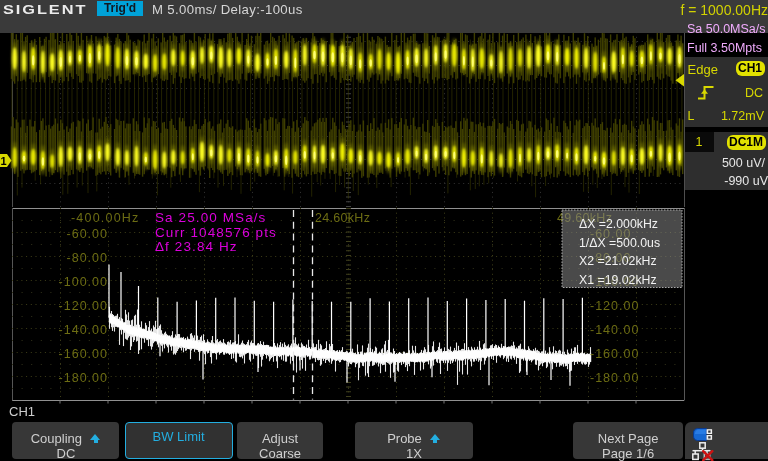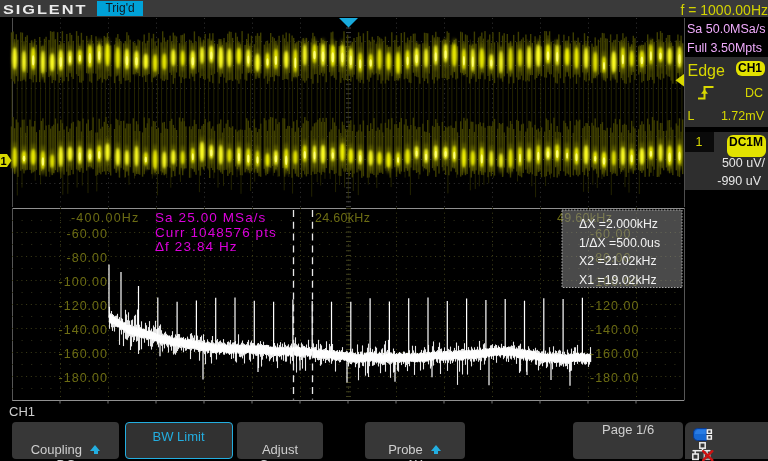"SIGLENT" #topbar { height: 17px -> 33px }
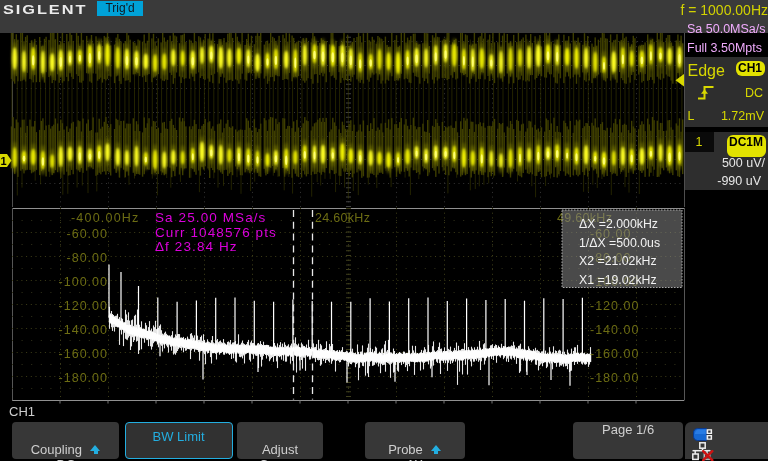"Trig'd" #trigd { font-weight: normal -> bold }
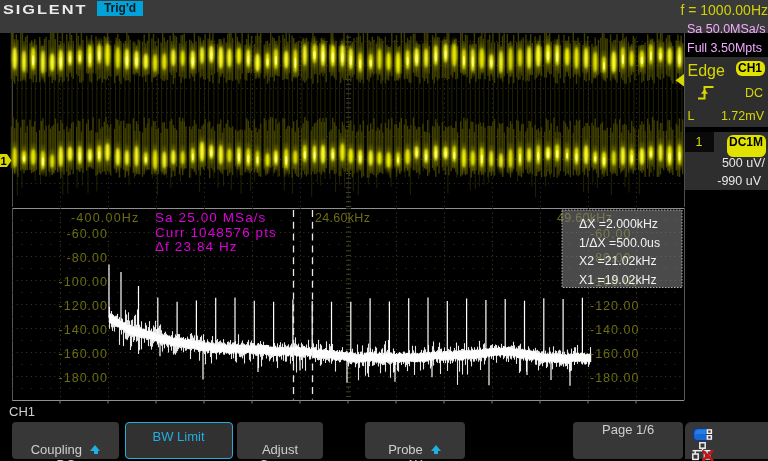"M 5.00ms/ Delay:-100us" div { html: none -> <div>M 5.00ms/ Delay:-100us</div> }
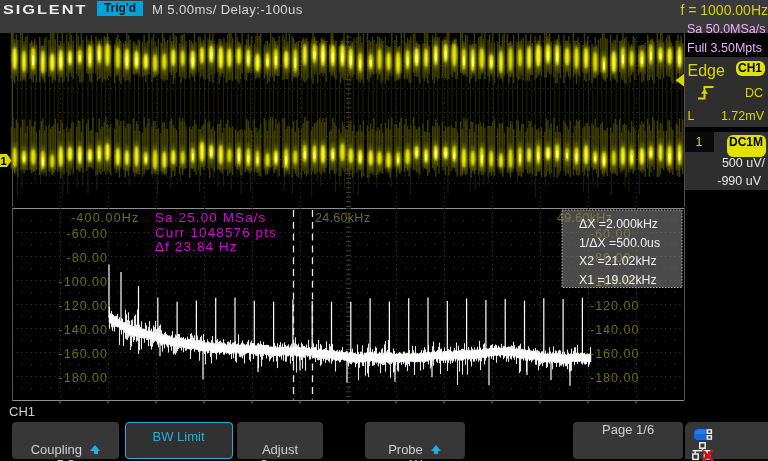"Edge" div.abs { font-size: 16px -> 13px }
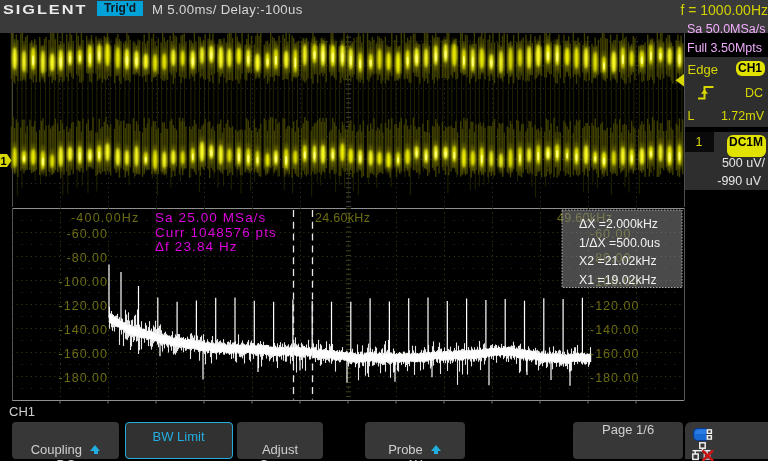"DC1M" div.abs { height: 22px -> 15px }
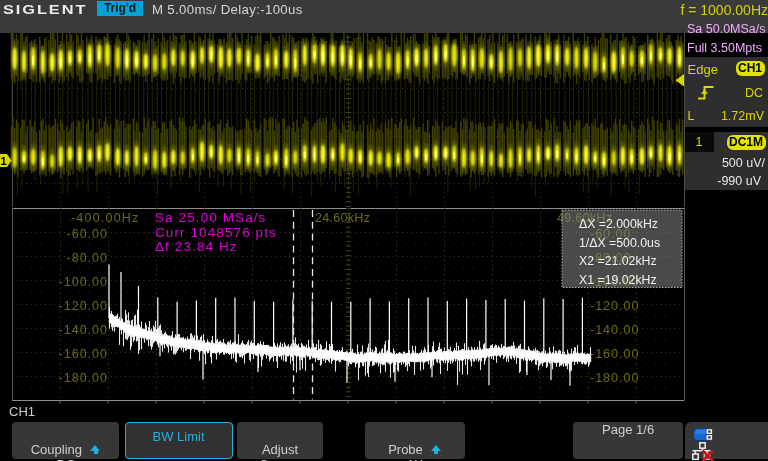"-990 uV" div.abs { right: 7px -> 0 }
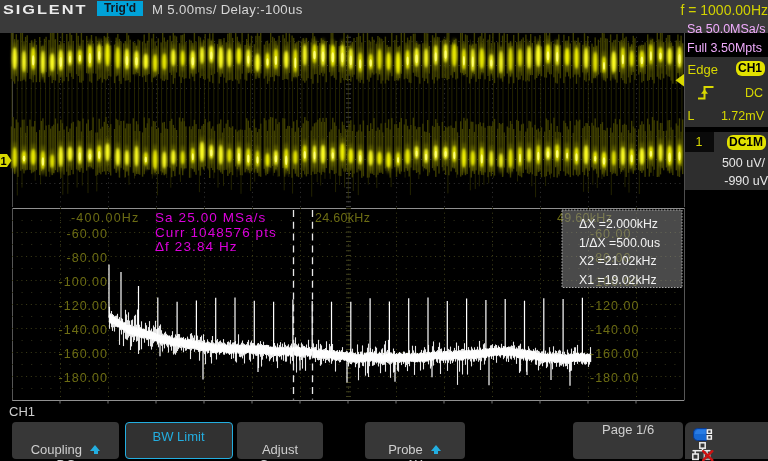"Coupling" .btn .r1 { margin-top: 20px -> 9px }
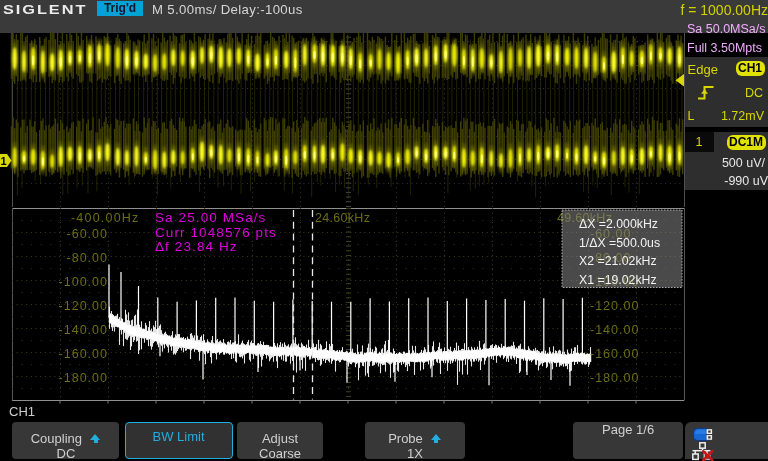"Probe" div.btn { left: 365px -> 355px; width: 100px -> 118px }
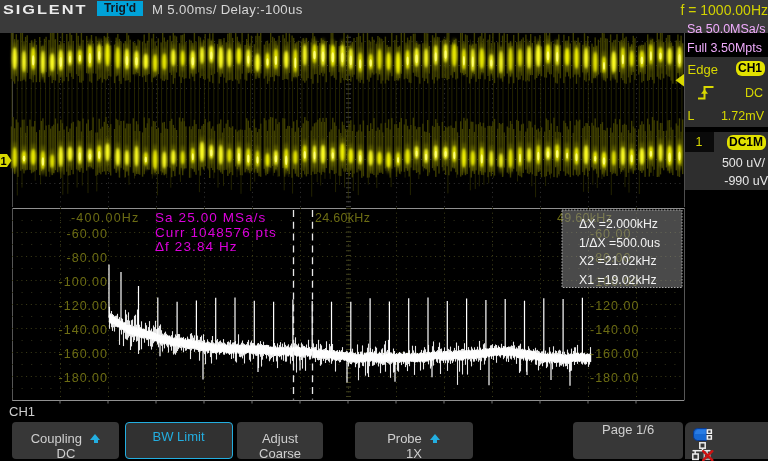"Next Page" div.r1 { html: none -> <div>Next Page</div> }
